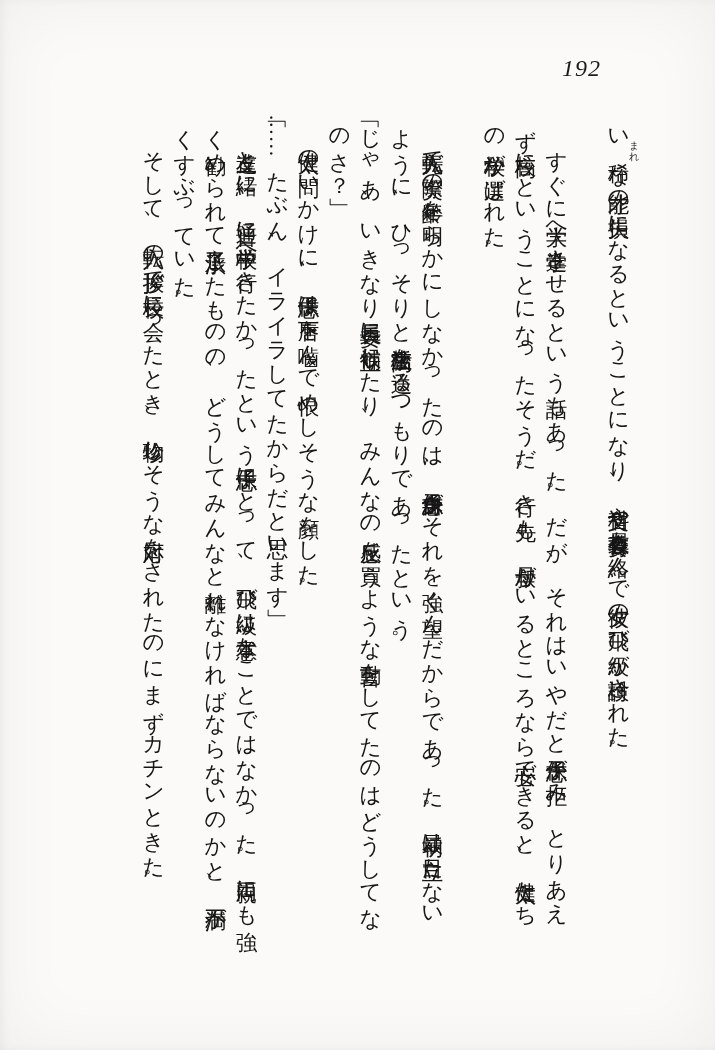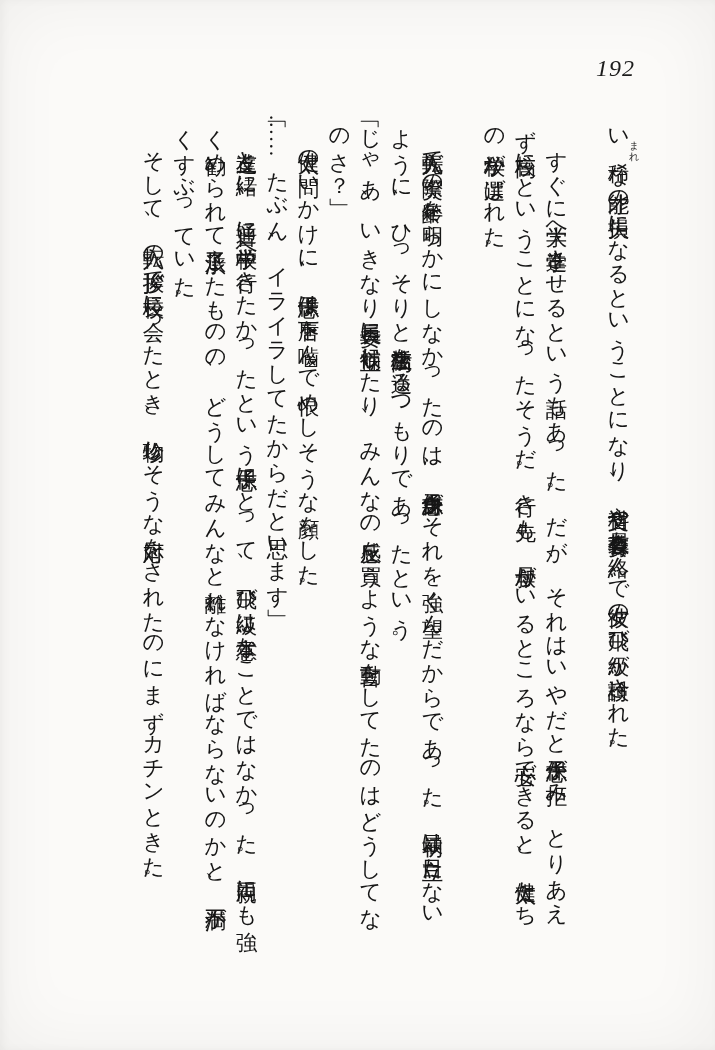"192" .page-number { margin-left: 34px -> none }
